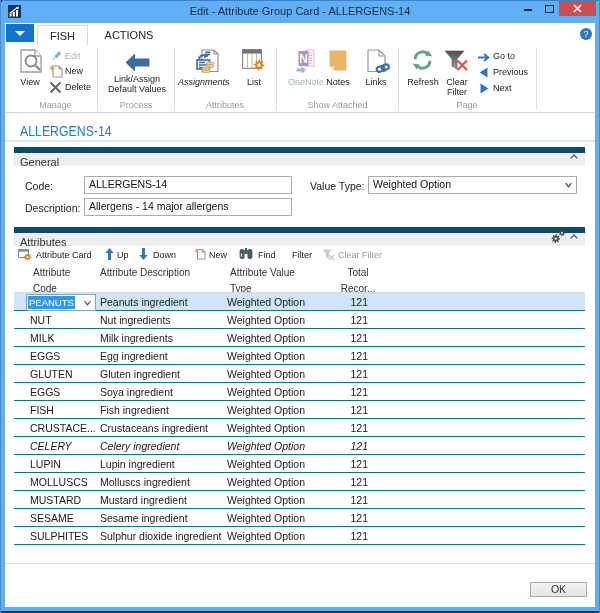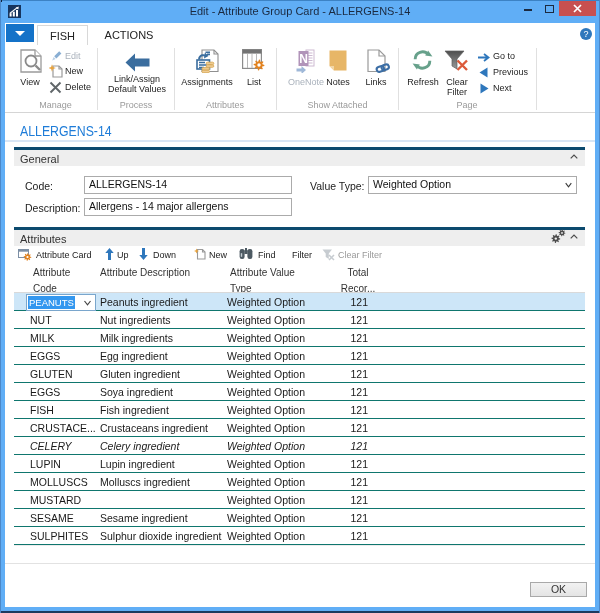"Assignments" div.abs { font-style: none -> italic; text-align: center -> none }
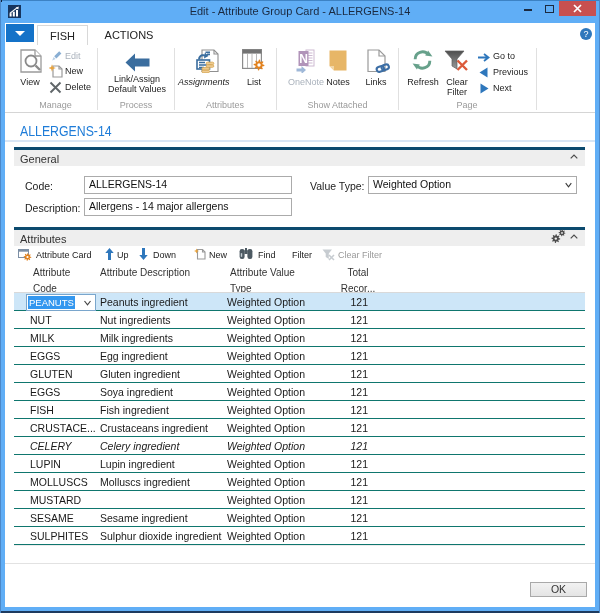"General" .ftheader { border-top: 3px solid #0c4a6e -> 6px solid #0c4a6e }
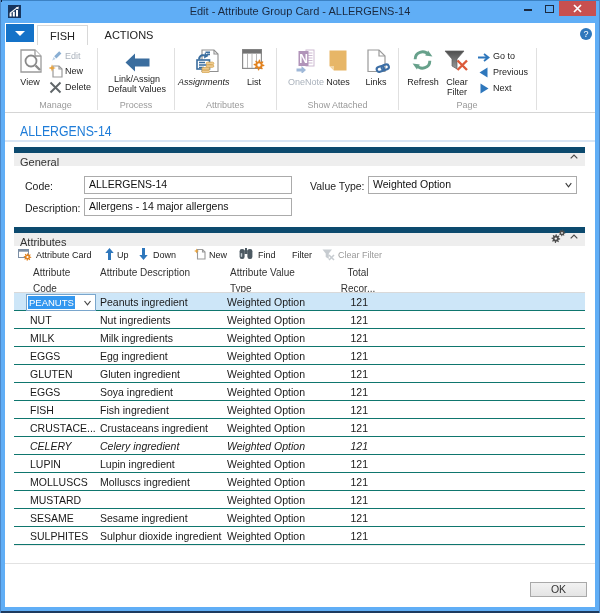"Mustard ingredient" div.c2 { html: none -> <div>Mustard ingredient</div> }
